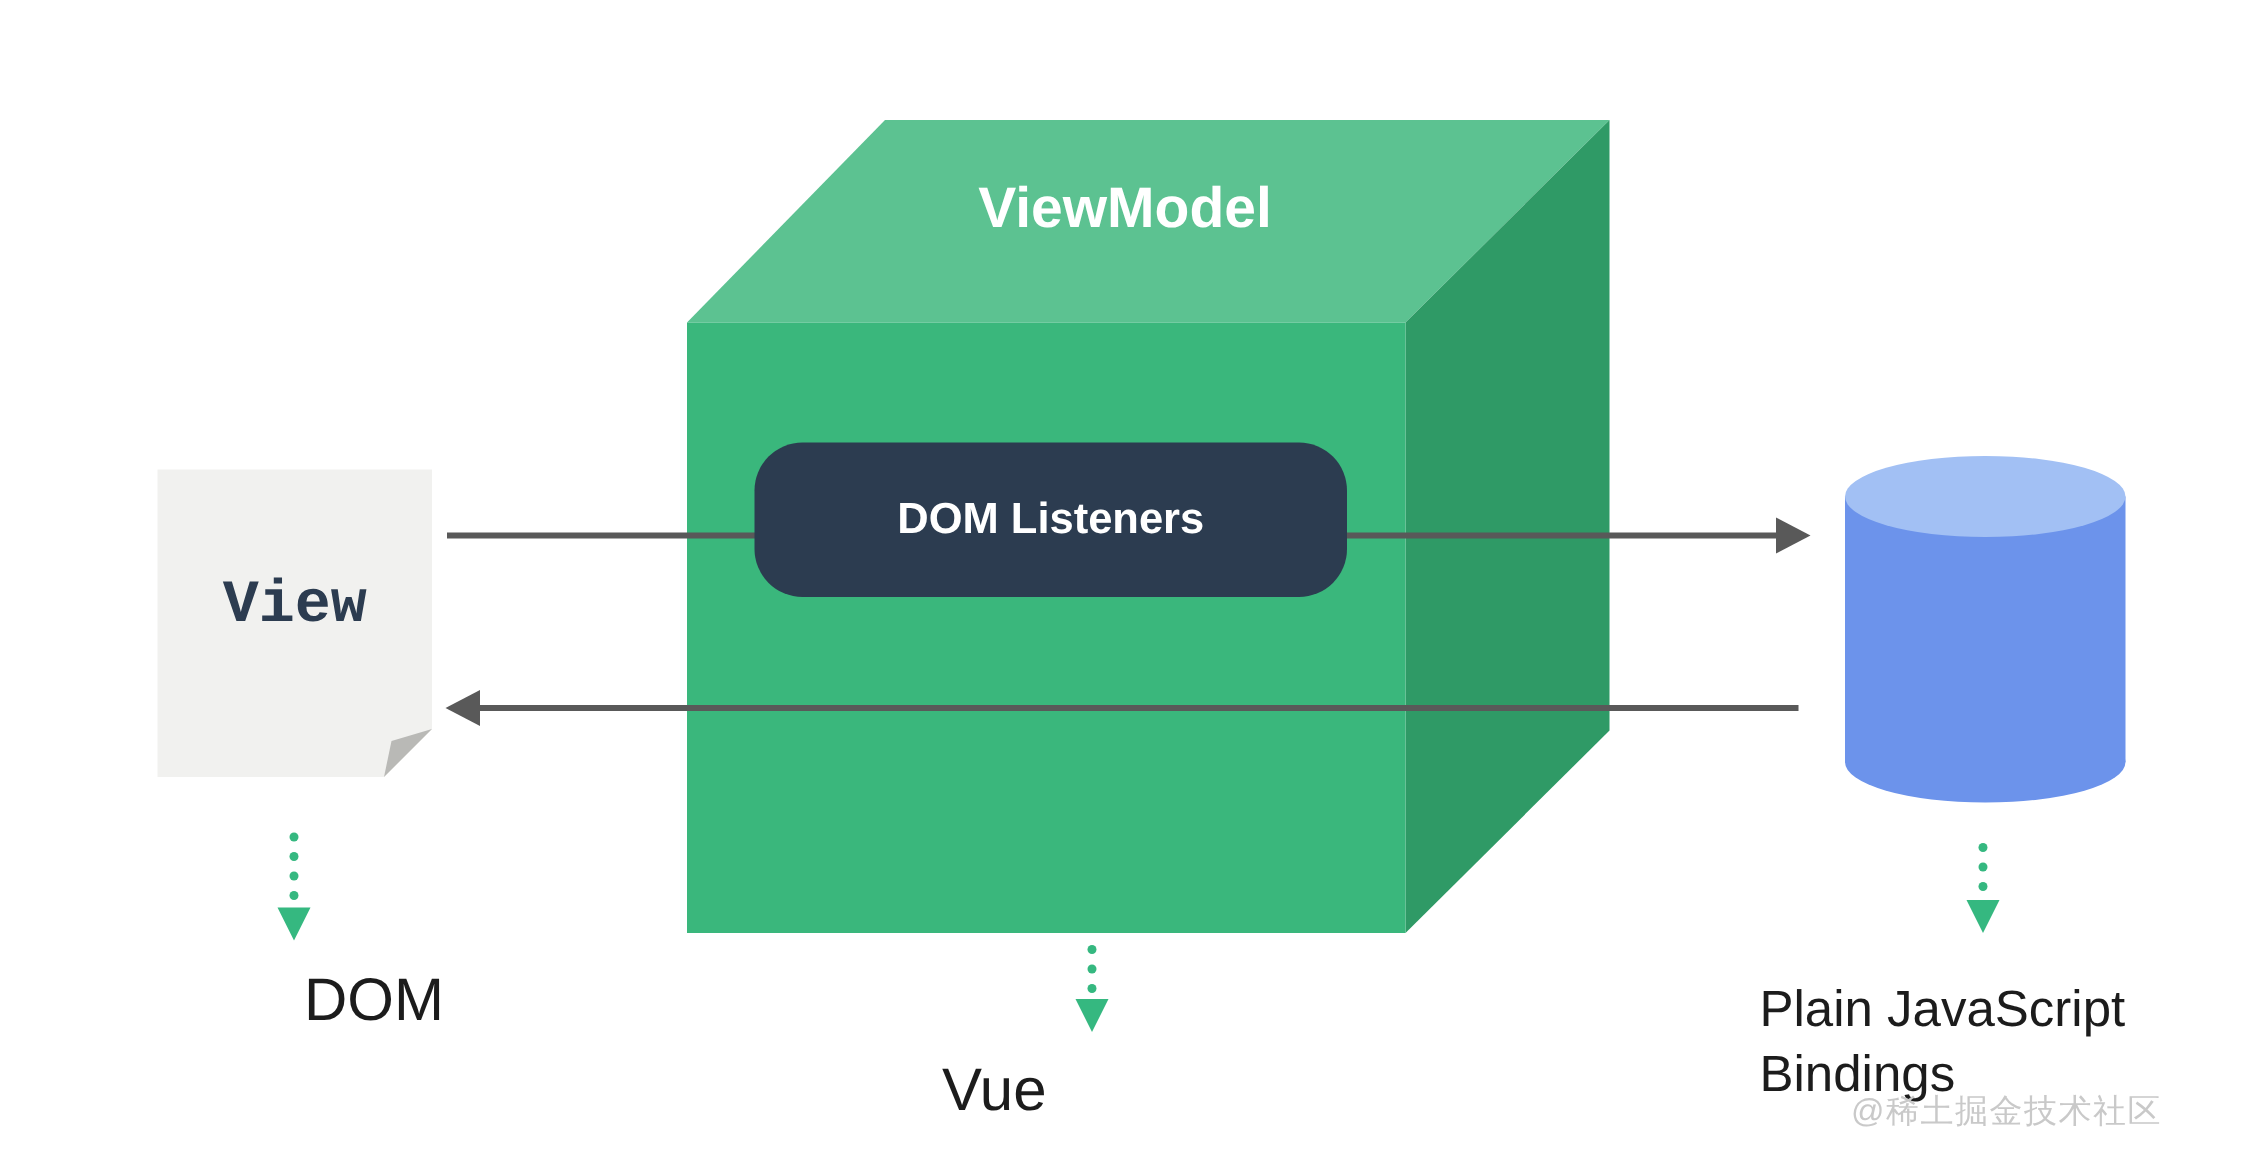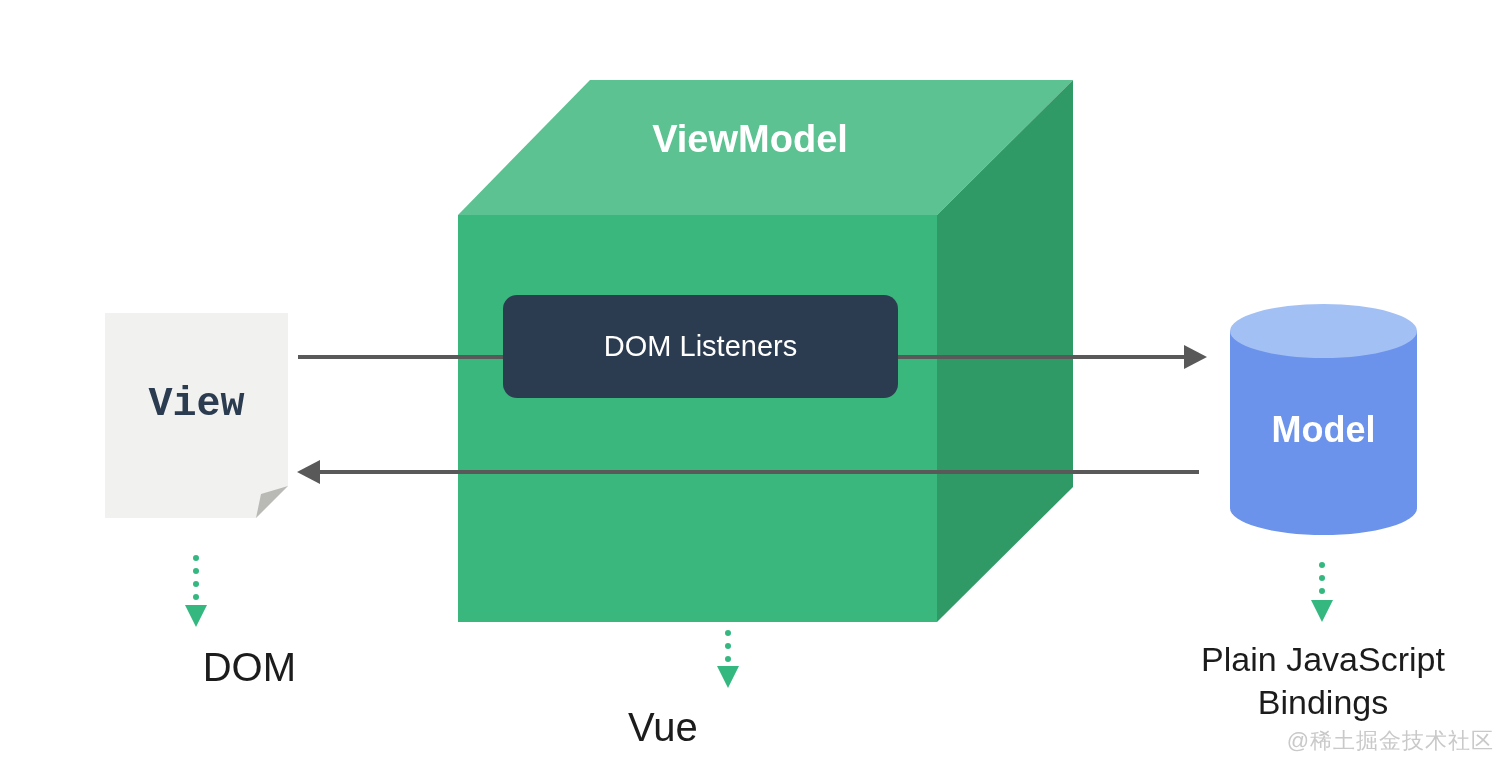"DOM Listeners" .box { border-radius: 14px -> 32px; font-weight: normal -> bold }
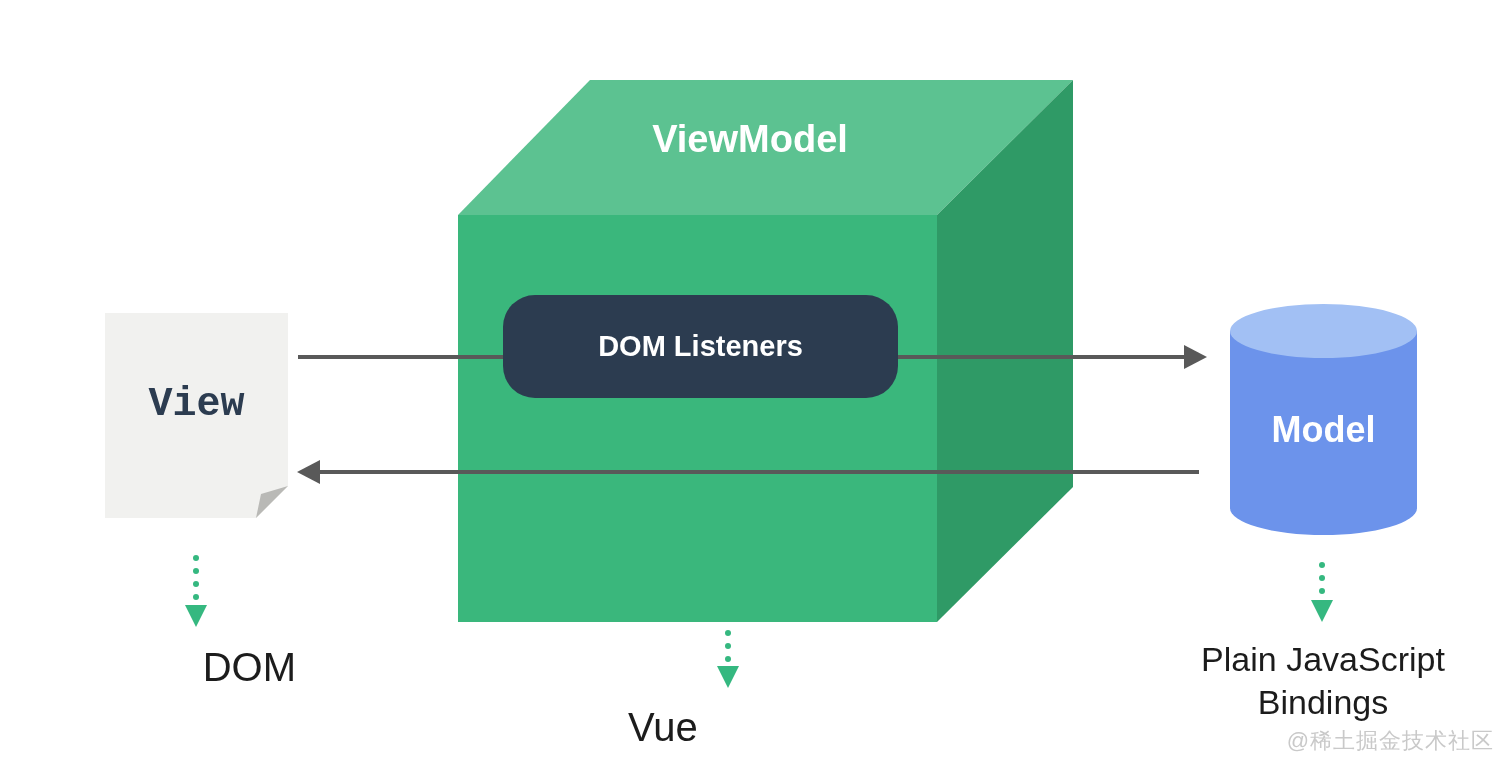"Model" div.abs { html: <div>Model</div> -> none }
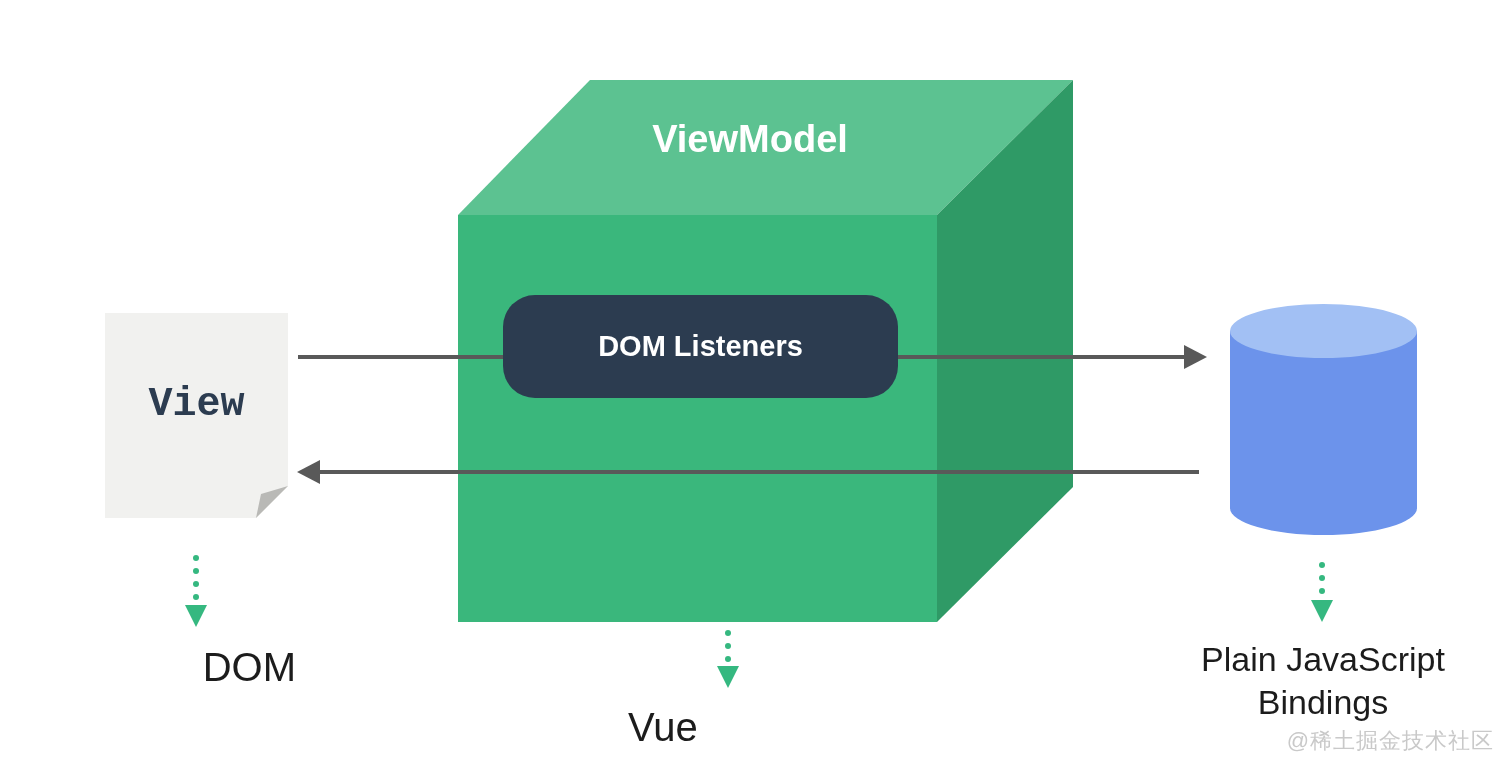"Plain JavaScript" .lbl-pjo { text-align: center -> left; top: 638px -> 652px }
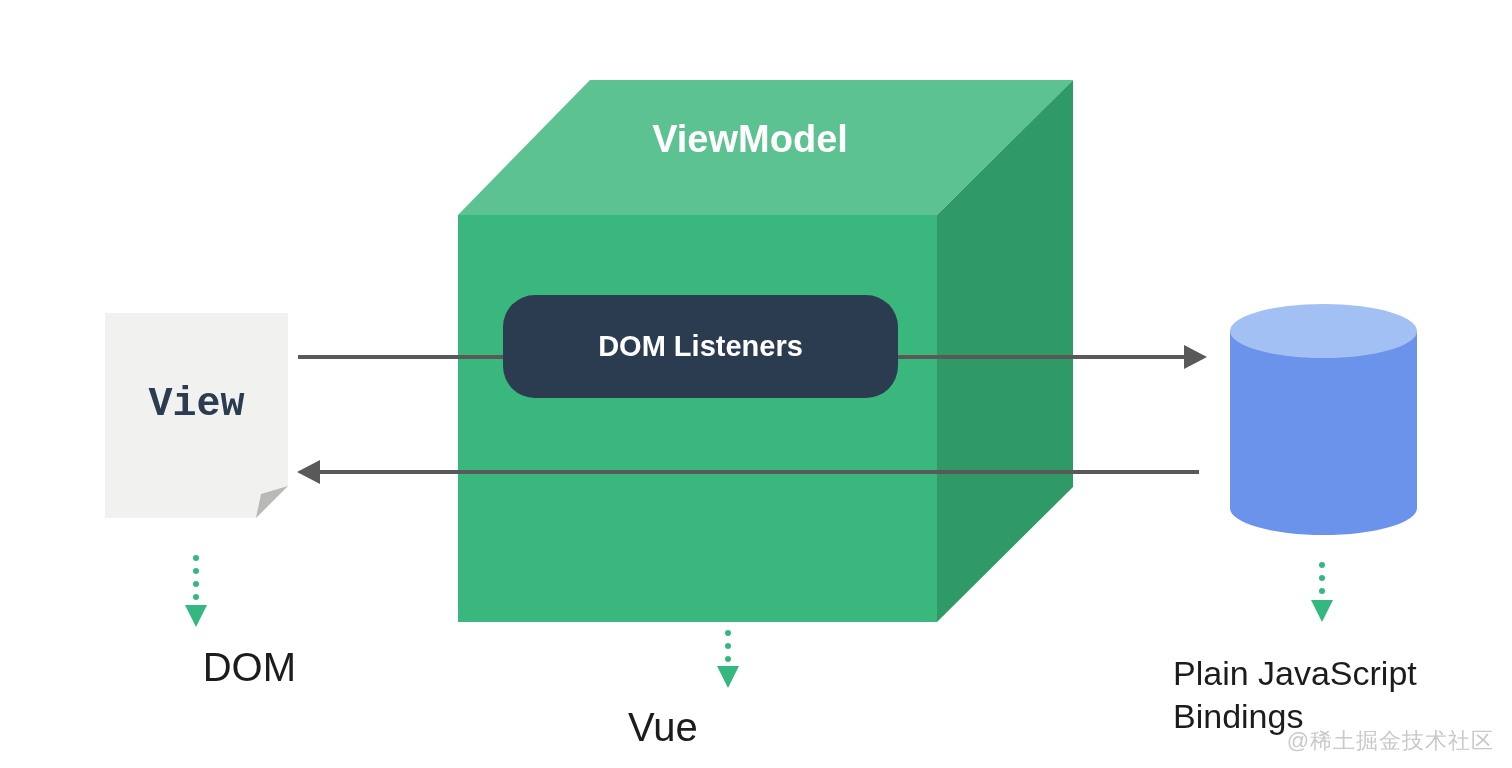"@稀土掘金技术社区" .watermark { text-align: right -> left }
